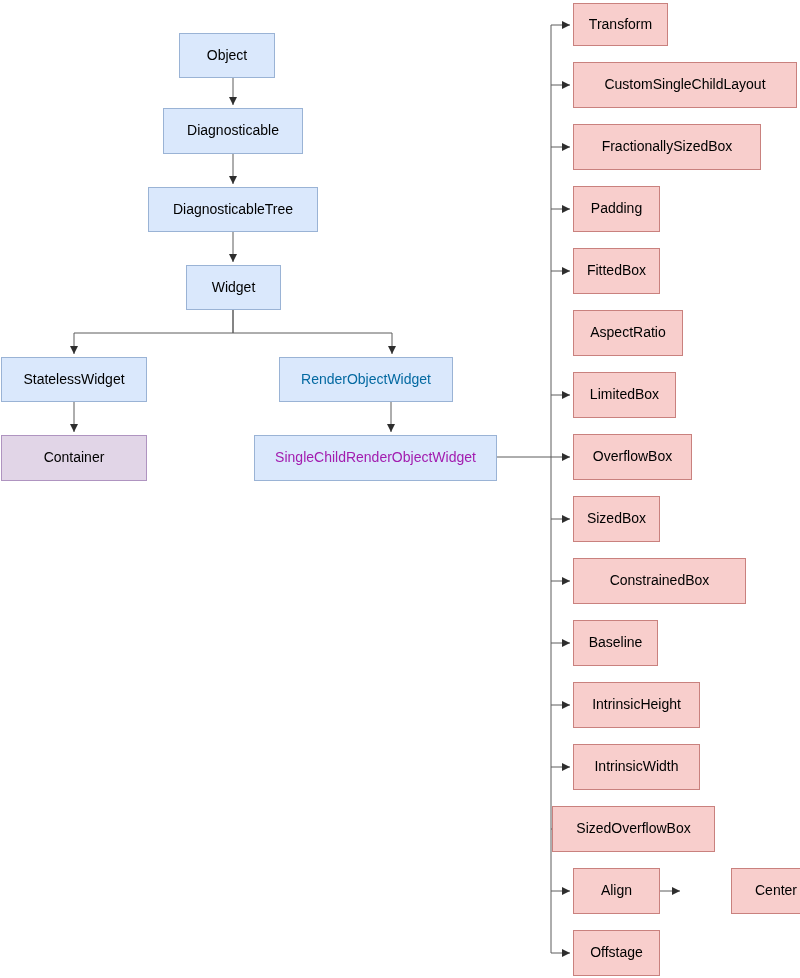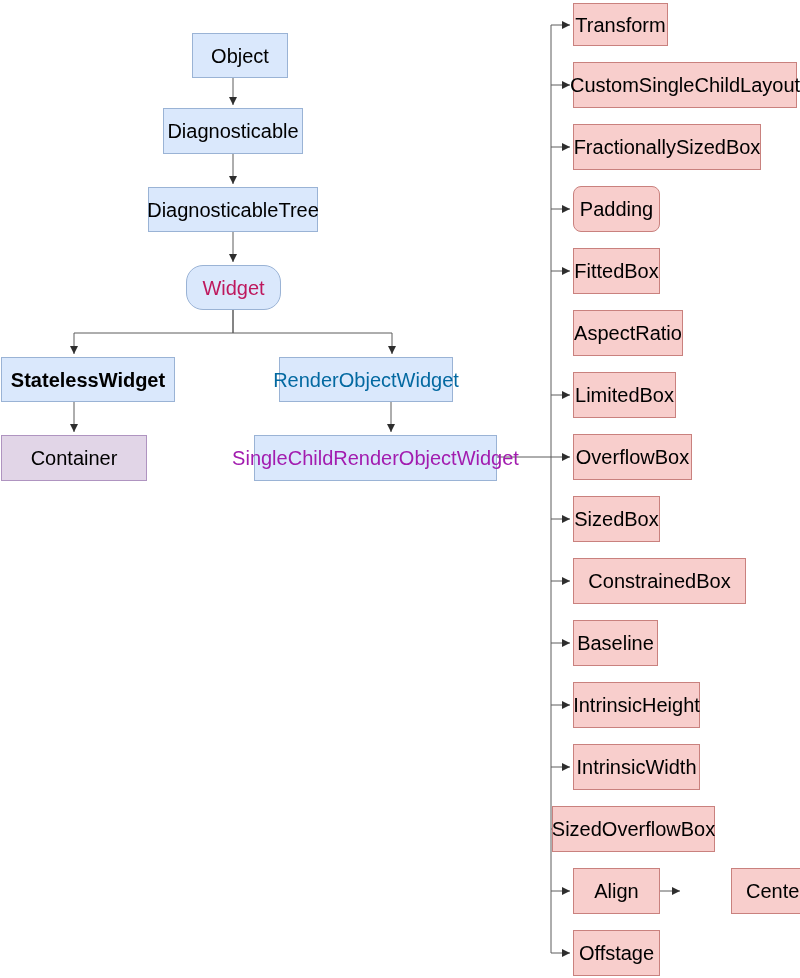"Transform" .node { font-size: 20px -> 14px }
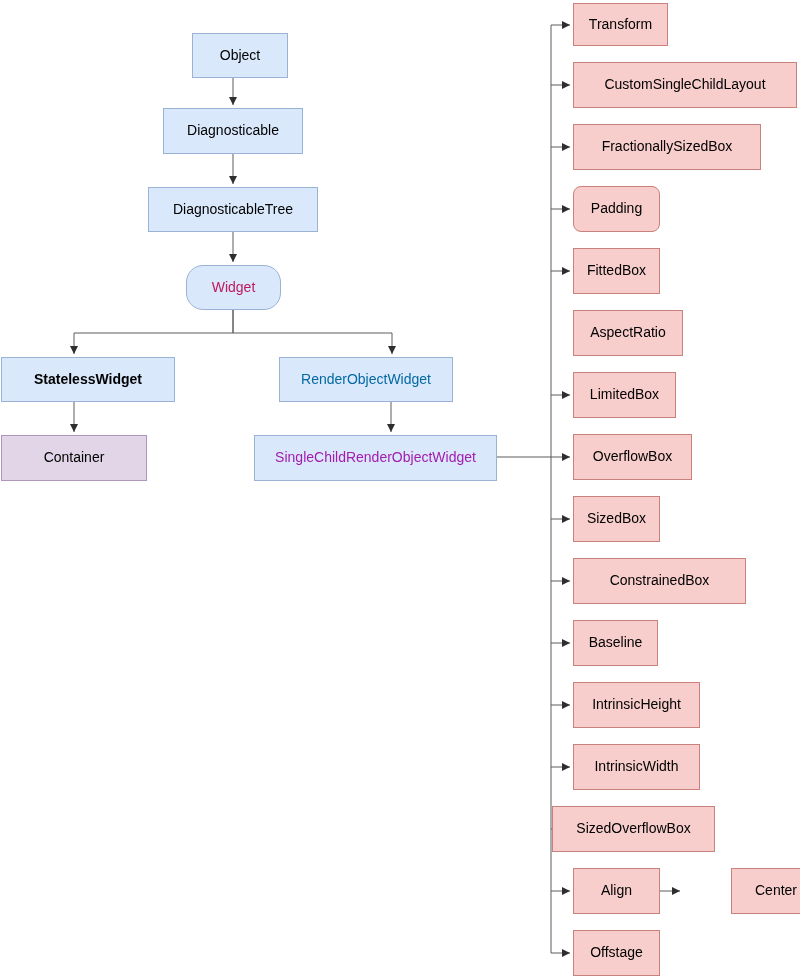"Object" div.node { left: 192px -> 179px }
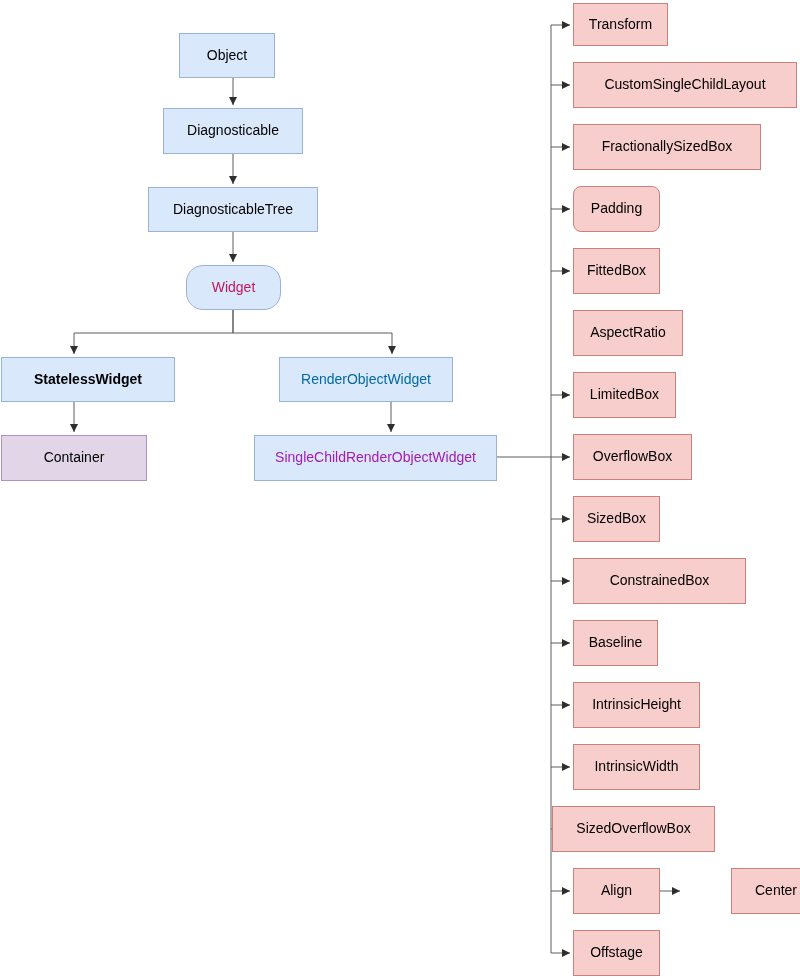"Padding" div.node { border-radius: 8px -> none }
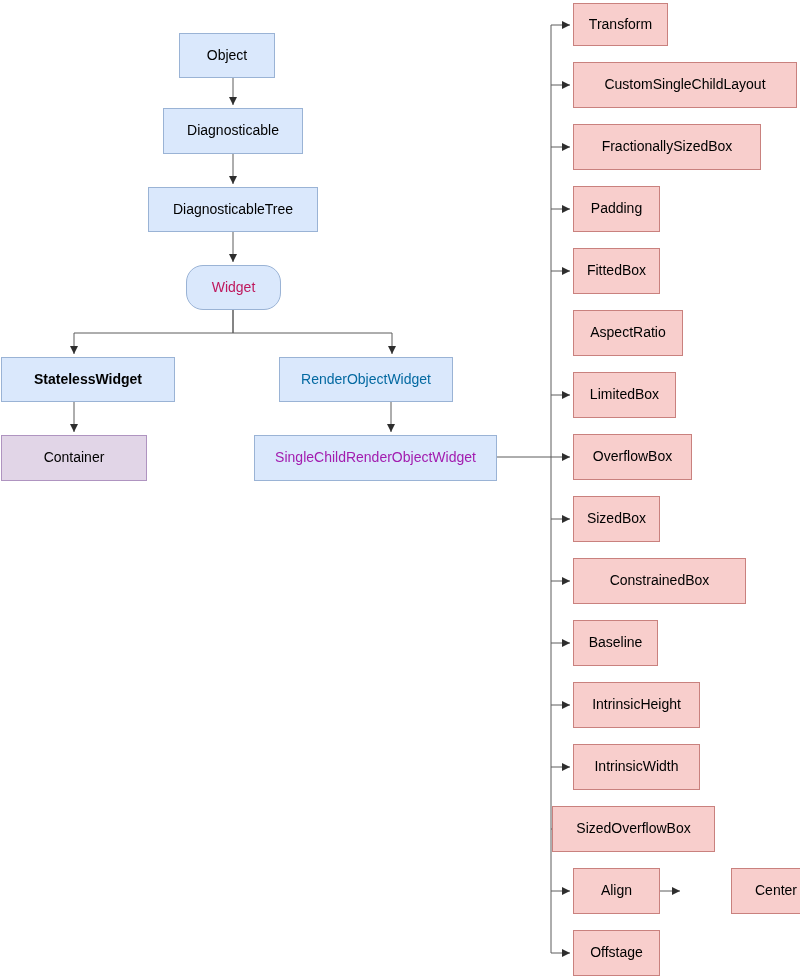"Widget" div.node { border-radius: 17px -> none; color: #be185d -> #000000 }
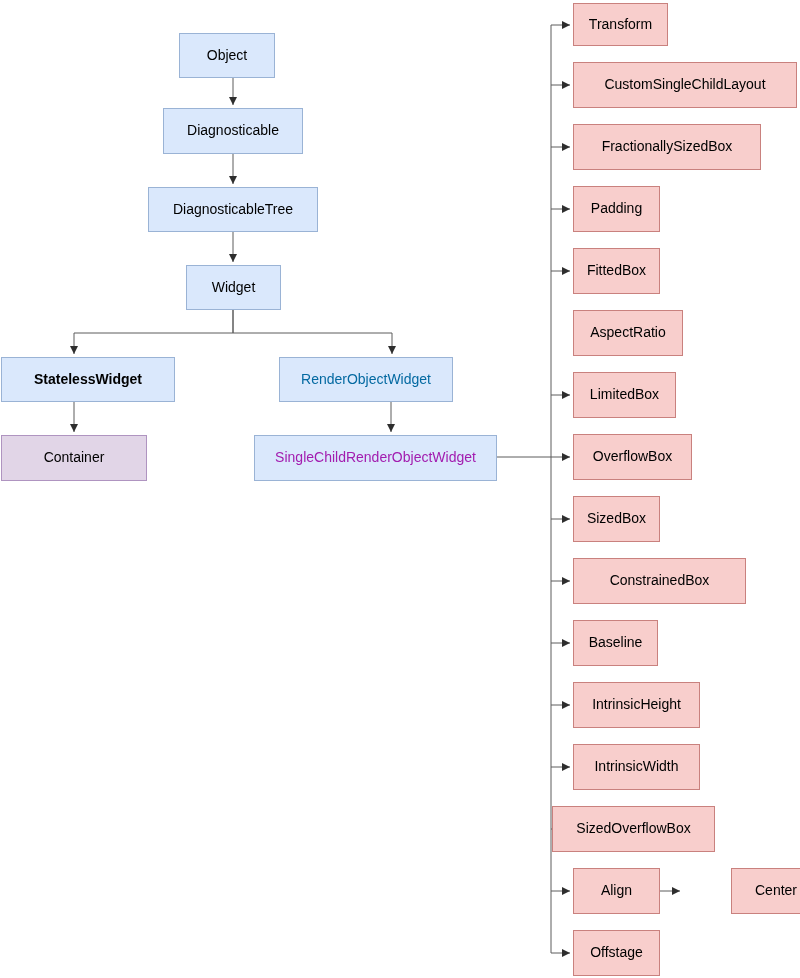"StatelessWidget" div.node { font-weight: bold -> none; width: 174px -> 146px }
